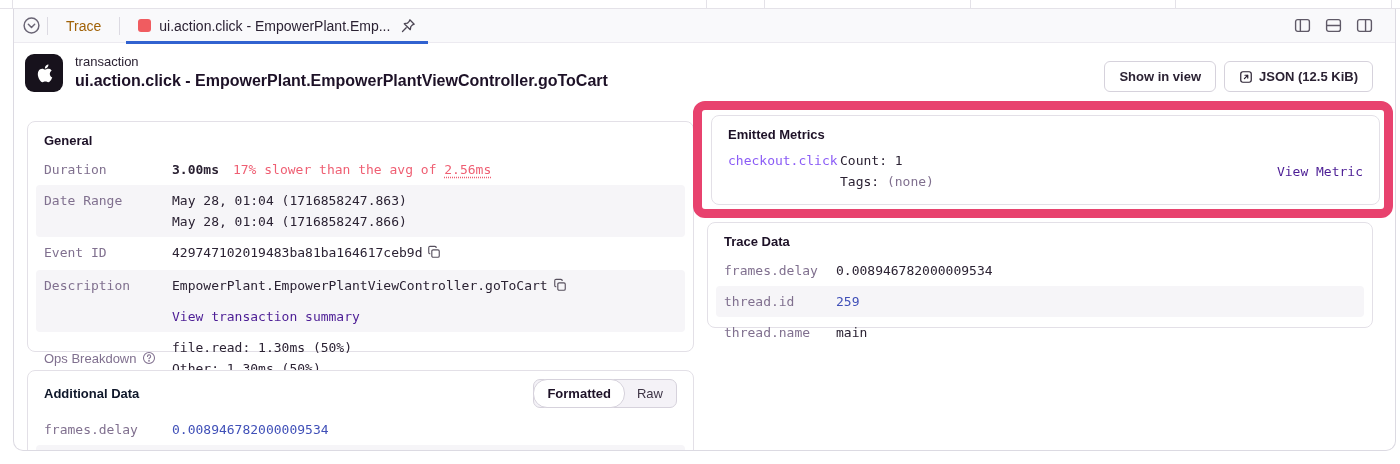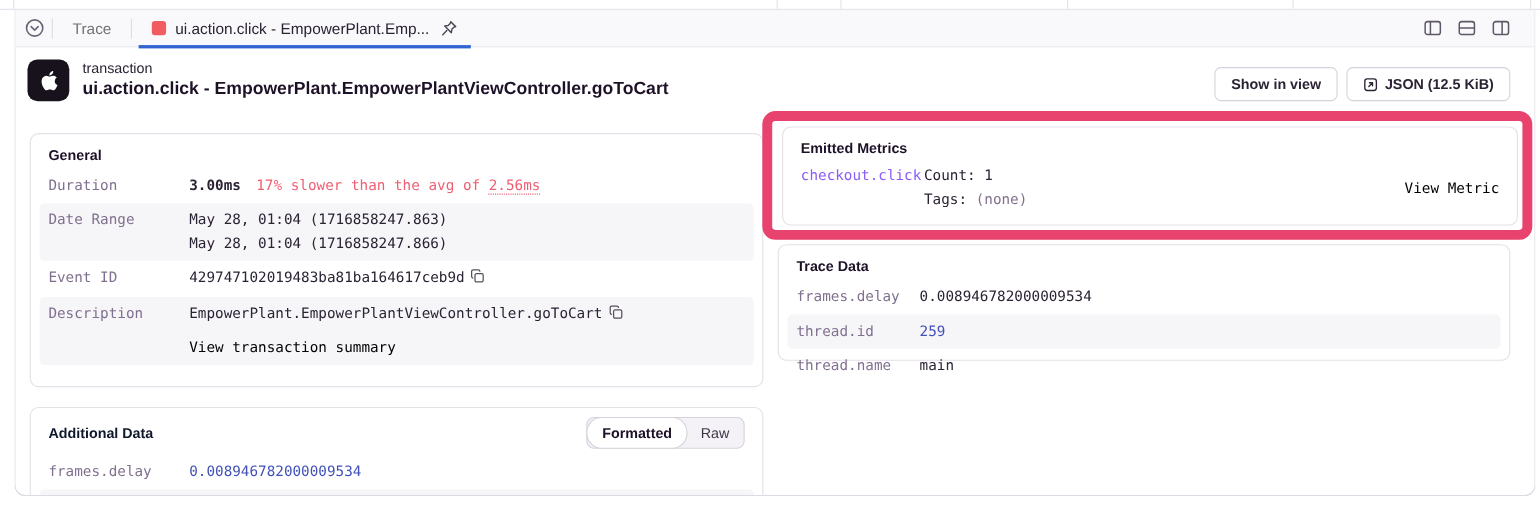"Trace" .tab { color: #737373 -> #a16207 }
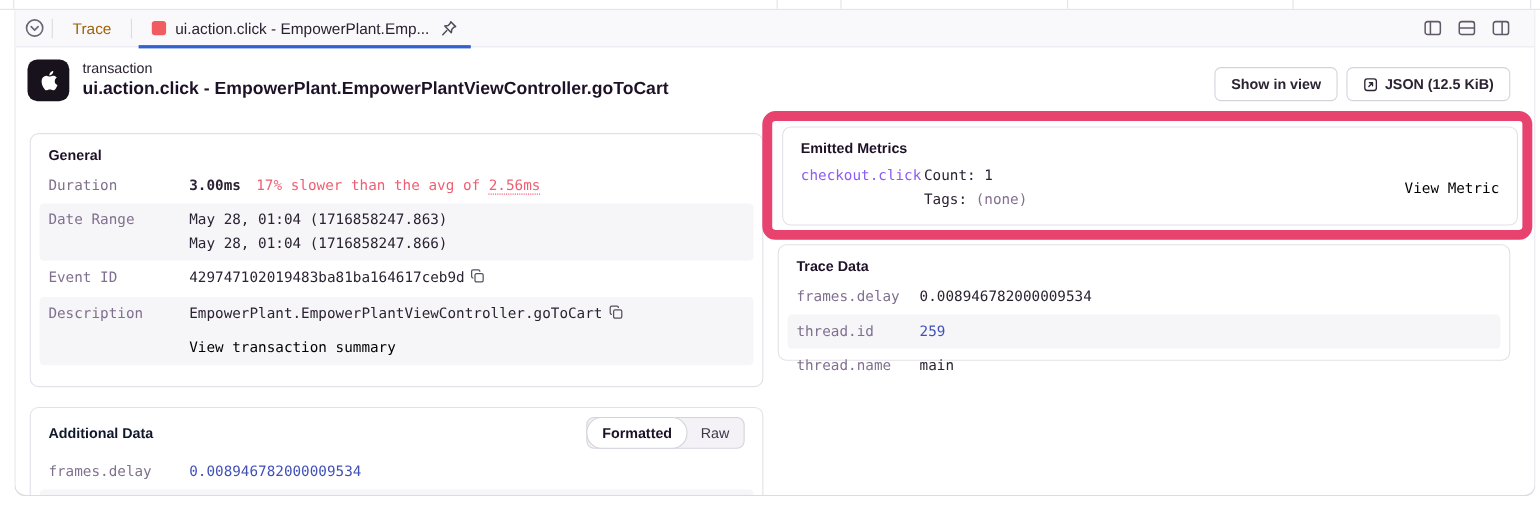"View Metric" .linktext { color: #000000 -> #4c1d95 }
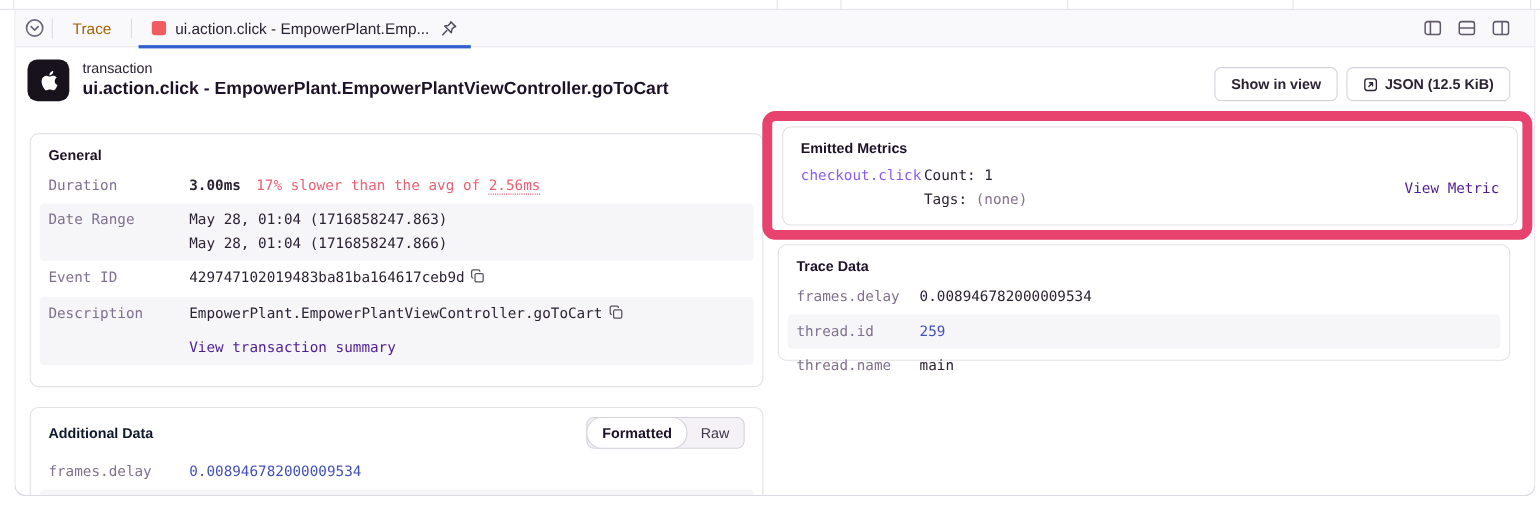"Ops Breakdown" div.kvrow { html: none -> <div> <span> <span>Ops Breakdown</span> <span> <svg> <circle></circle> <path></path> <circle></circle> </svg> </span> </span> <span> <div>file.read: 1.30ms (50%)</div> <div>Other: 1.30ms (50%)</div> </span> </div> }
